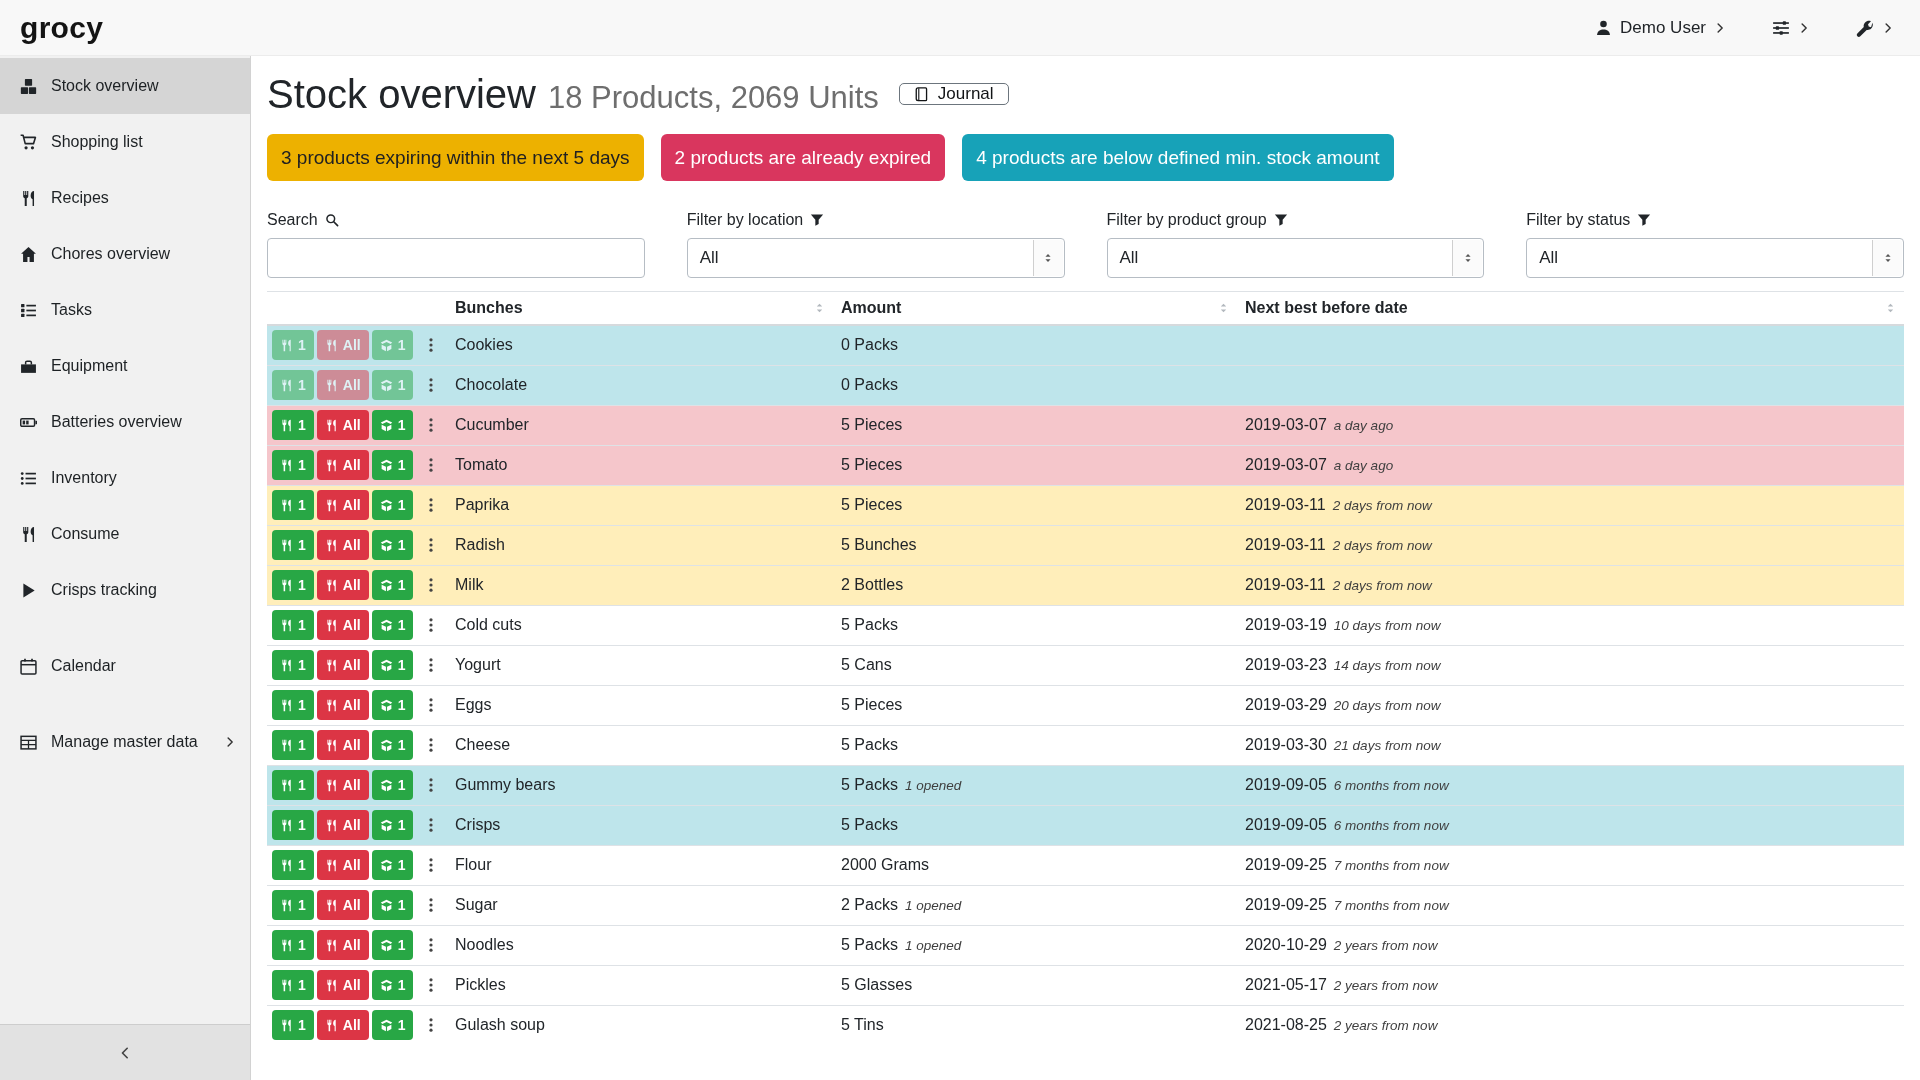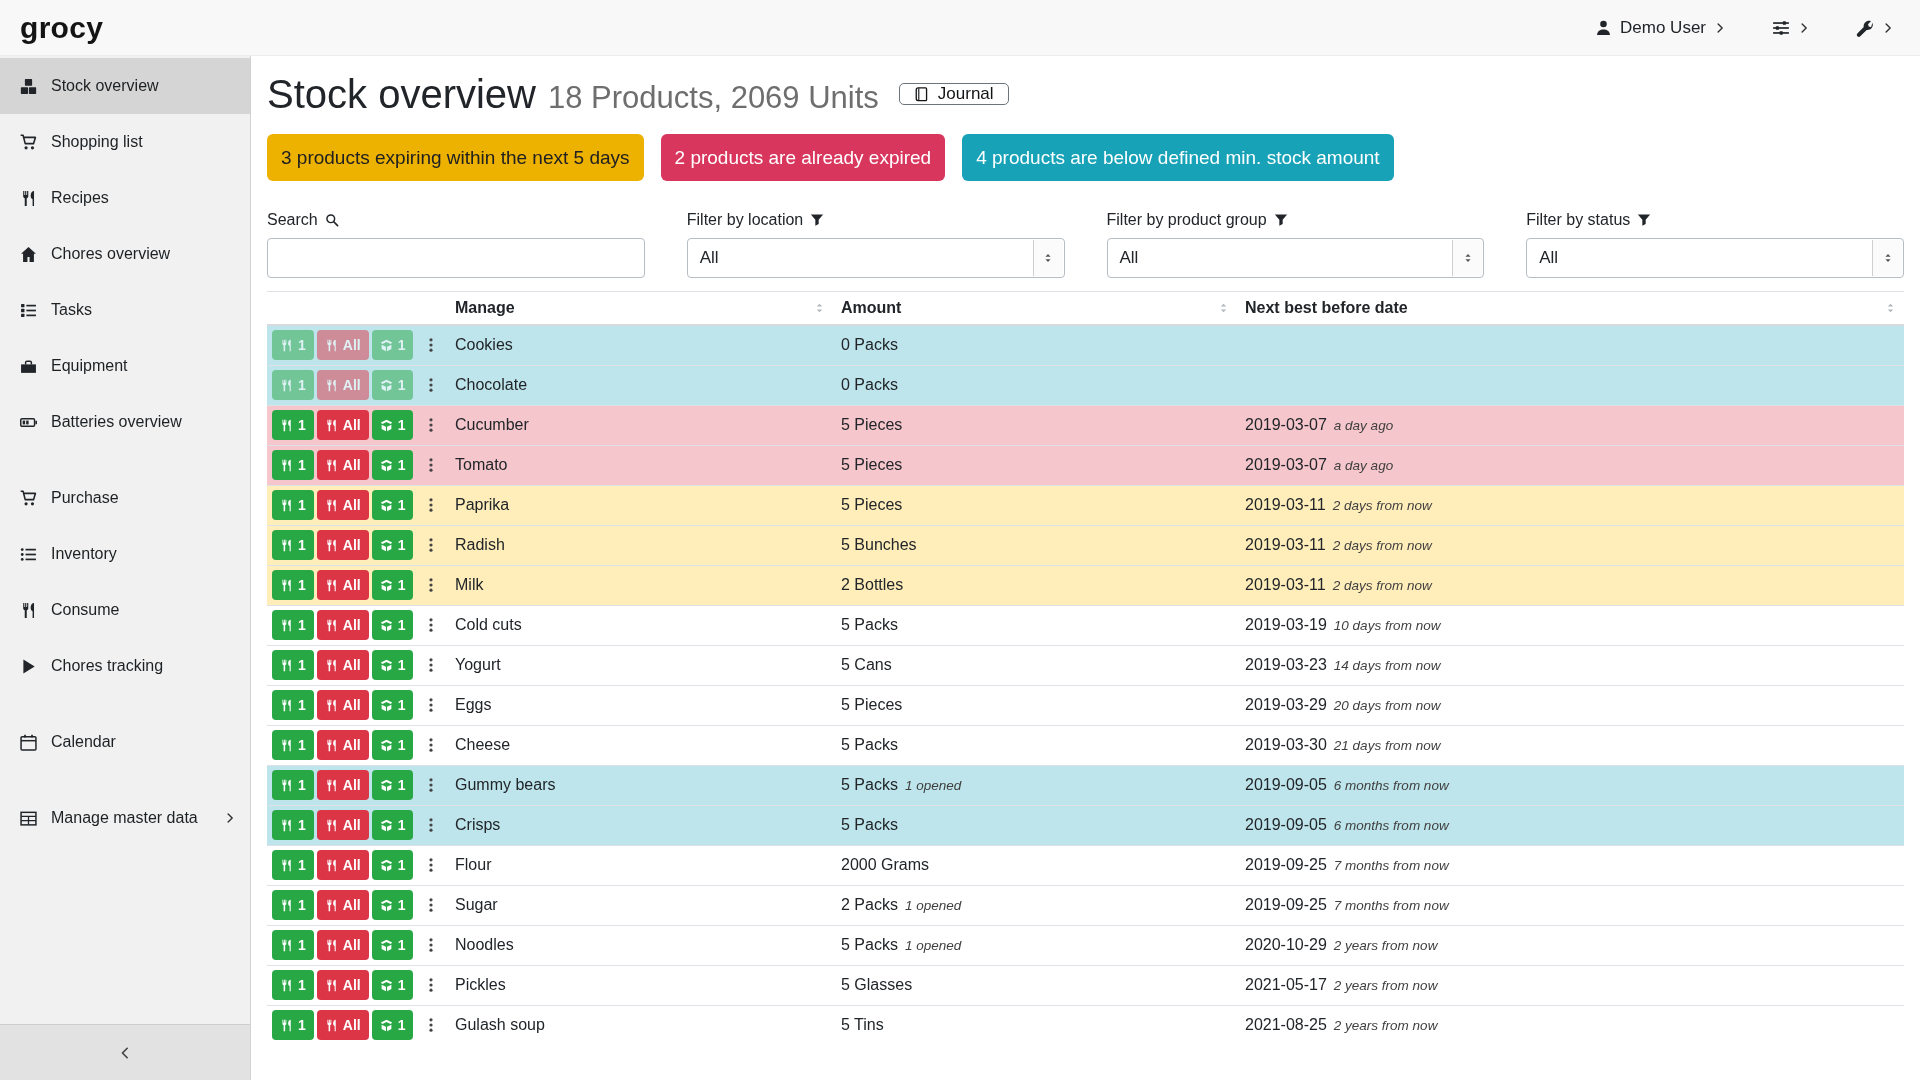"Manage" span { text: Manage -> Bunches }
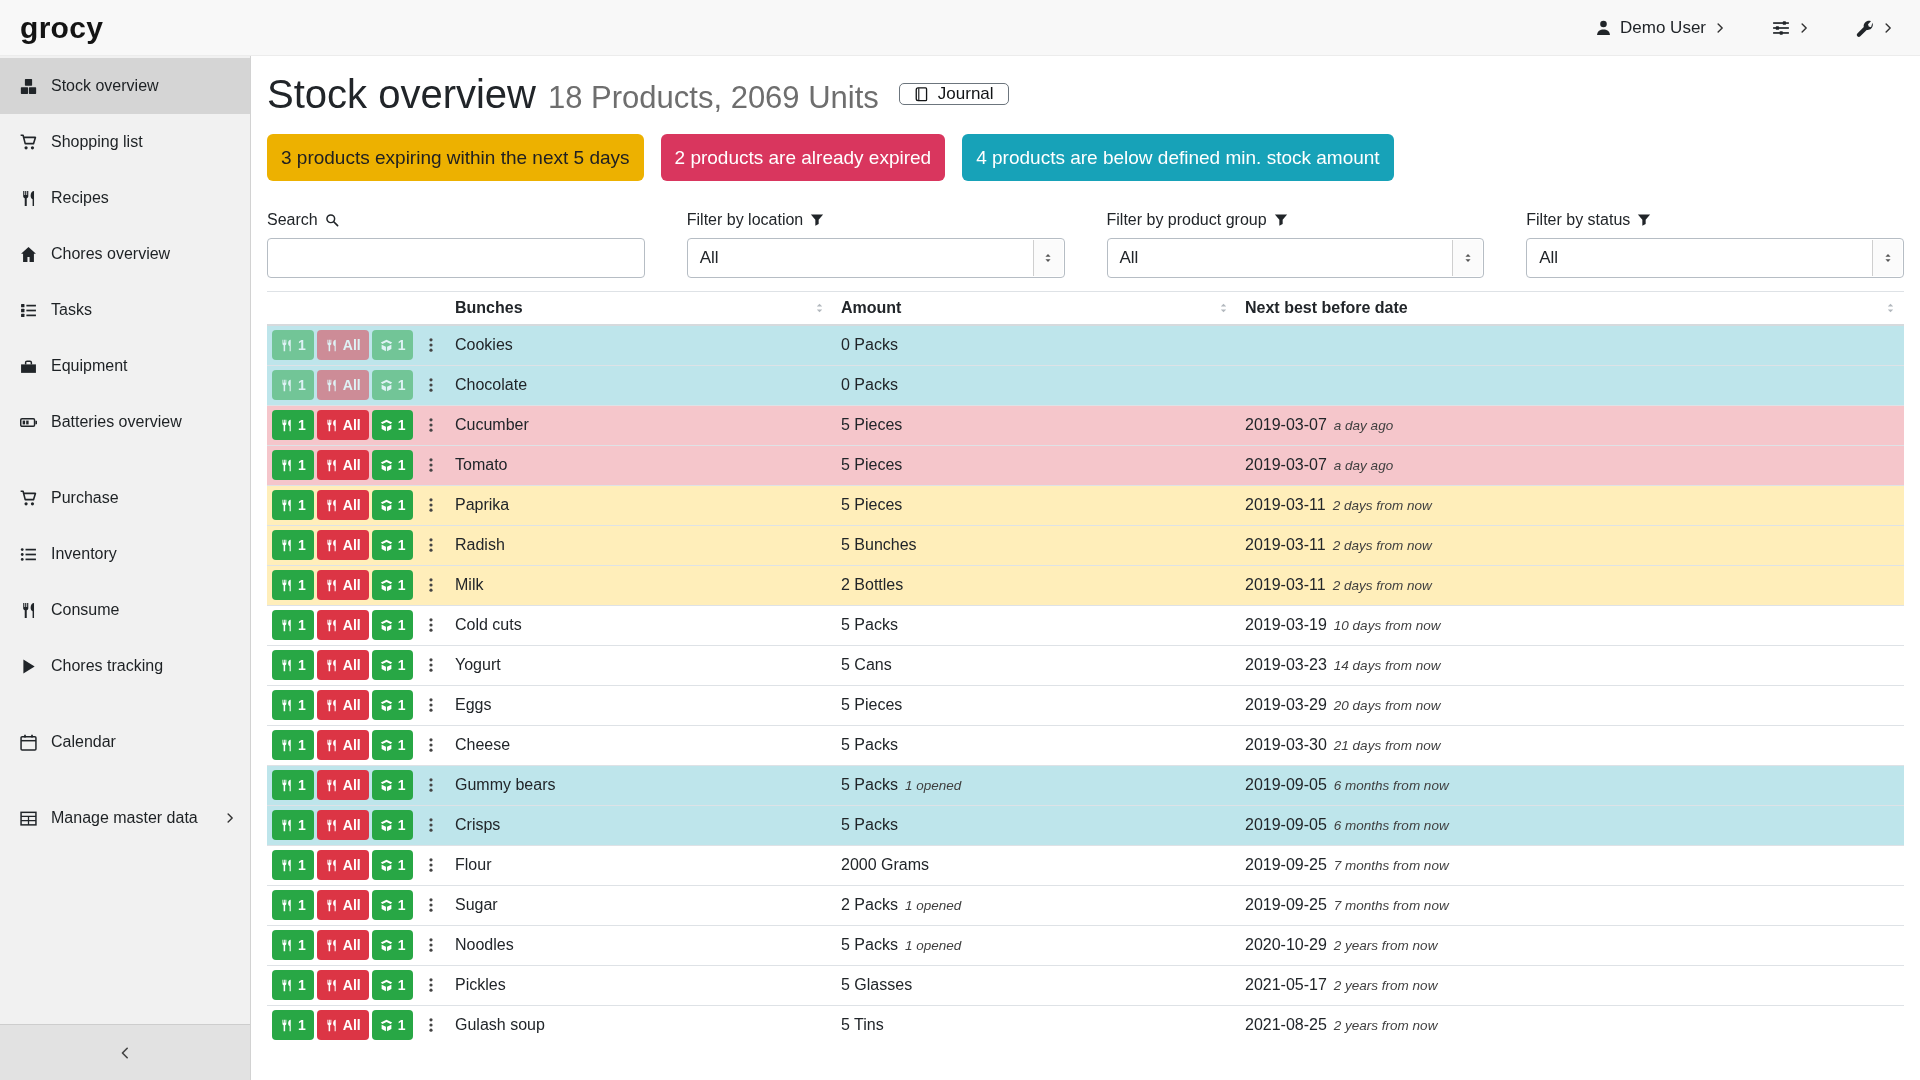"Purchase" div.side-item { html: <div> <span> <svg> <path></path> <circle></circle> <circle></circle> </svg> </span> <span>Purchase</span> </div> -> none }
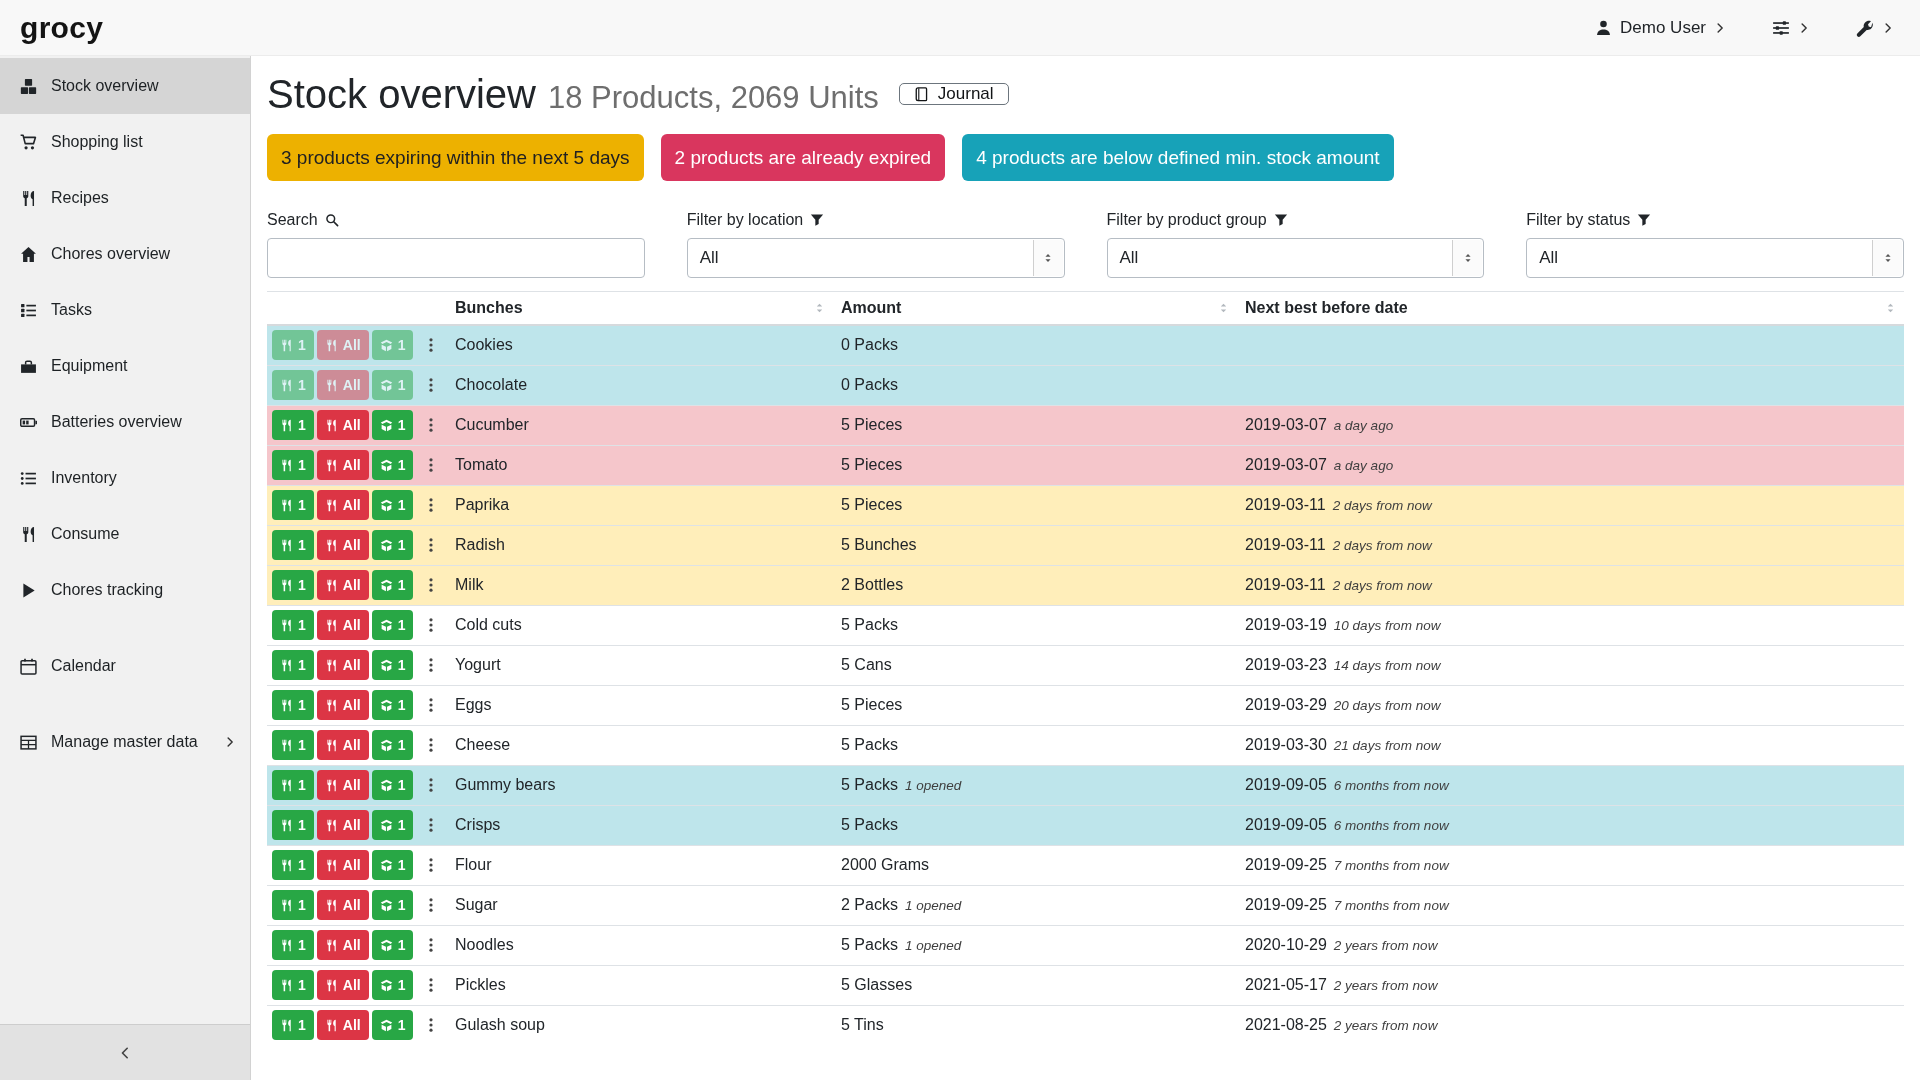"Chores tracking" span { text: Chores -> Crisps }
